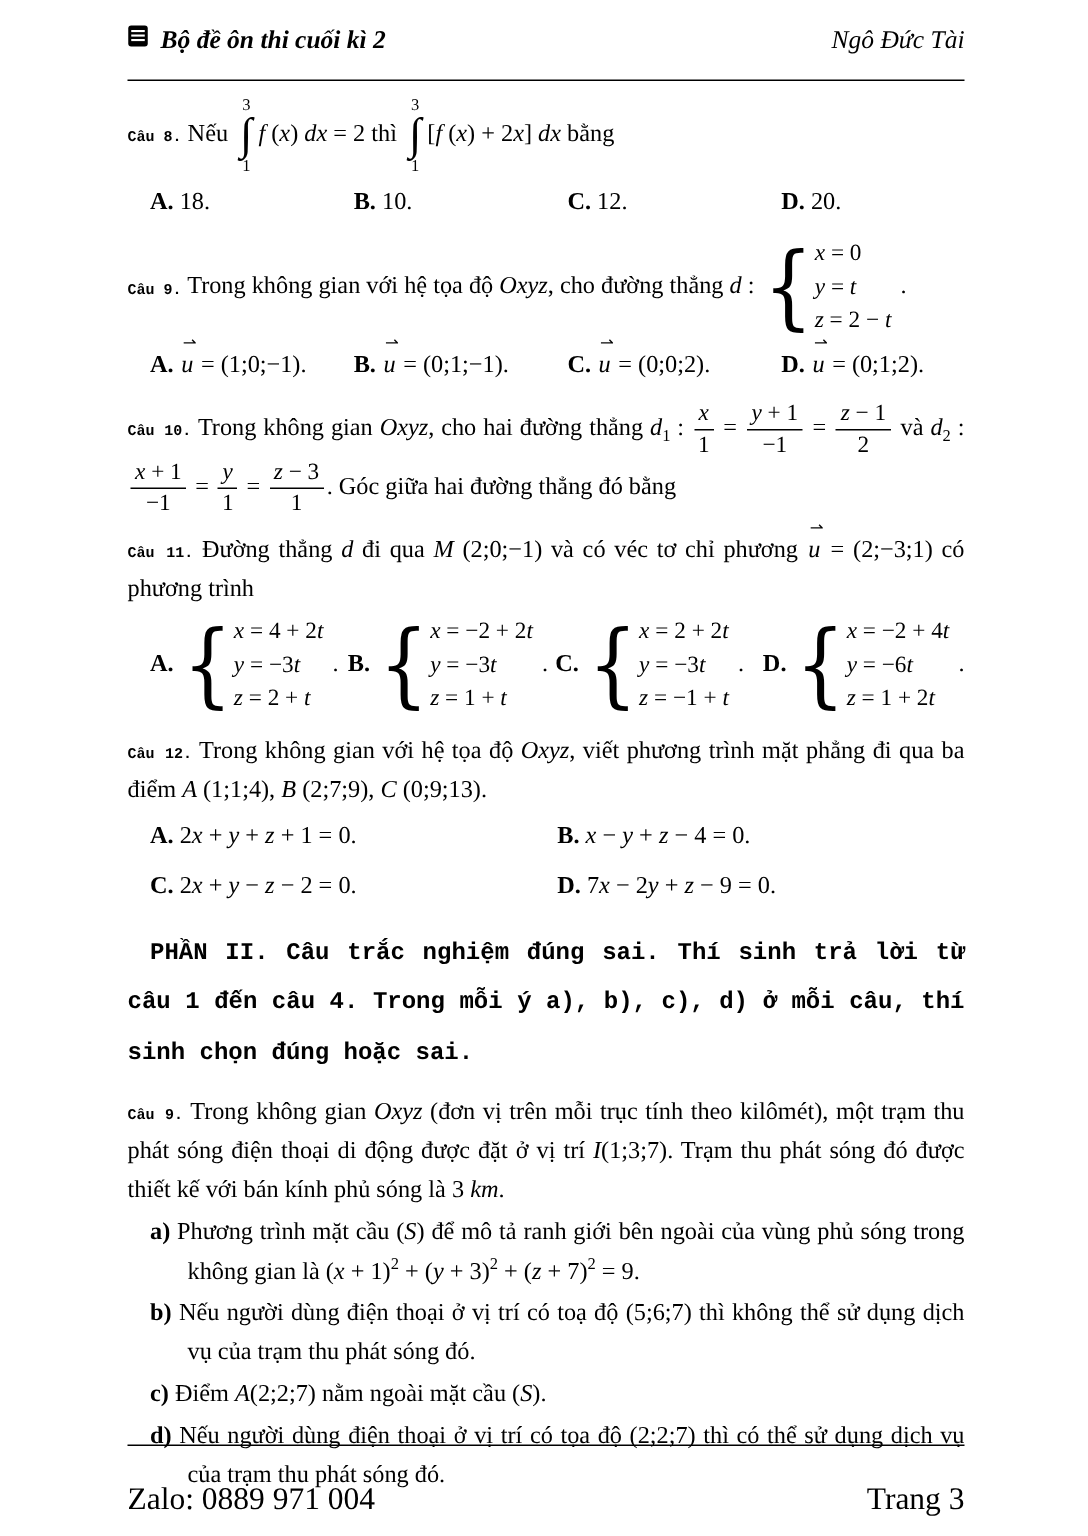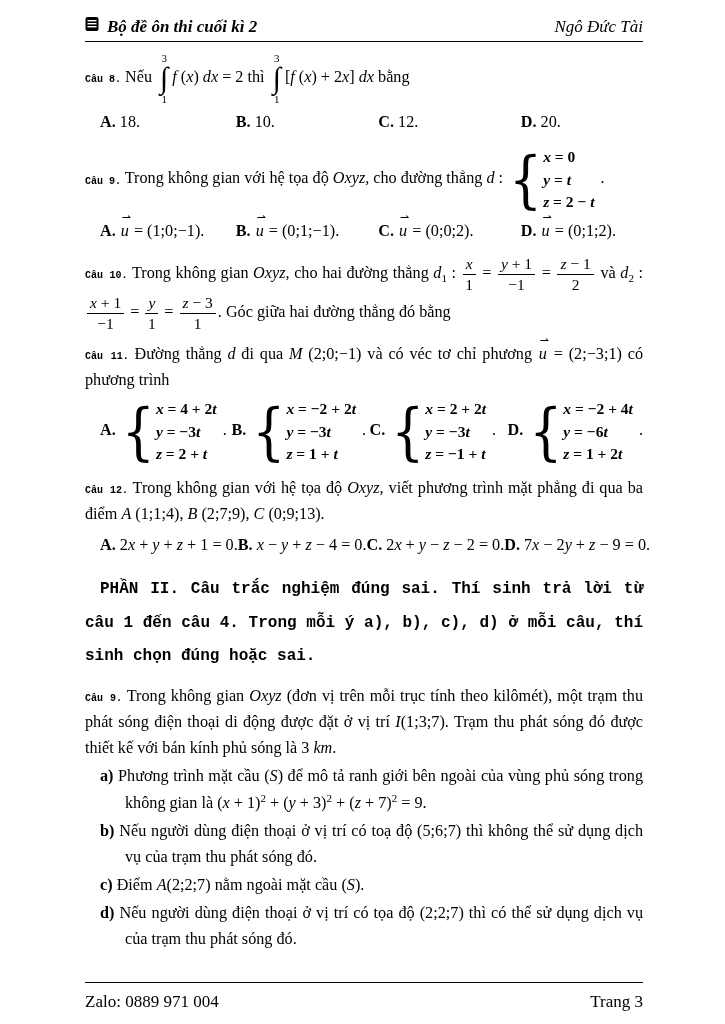"Bộ đề ôn thi cuối" .hdr { padding-bottom: 4px -> 16px }
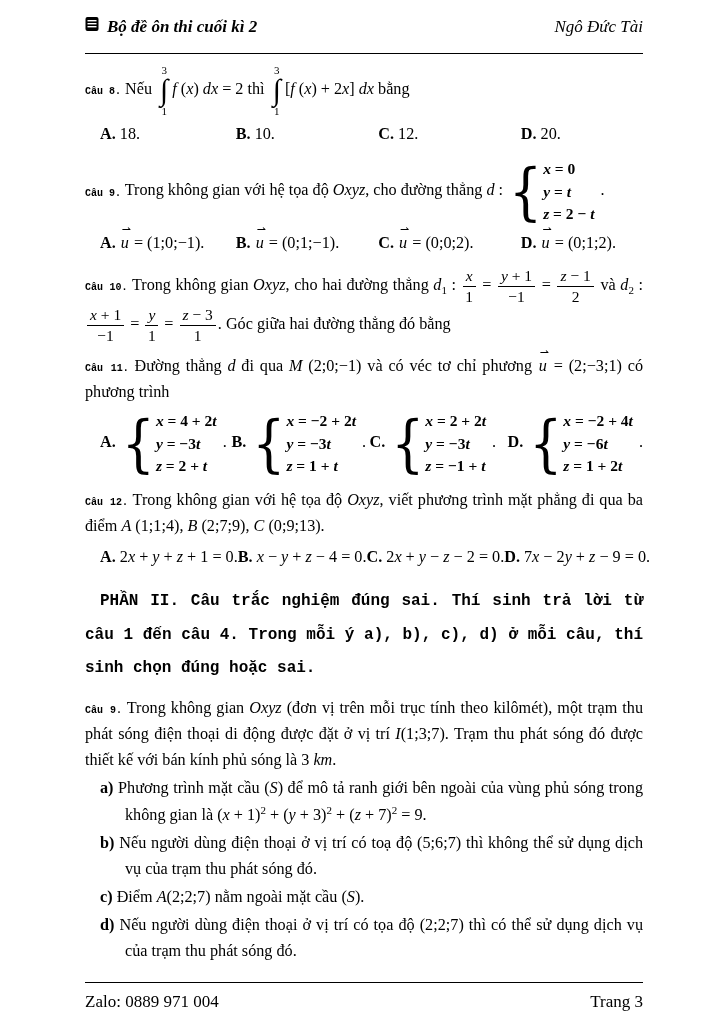"x = 0" .sys .sysline { font-weight: bold -> none }
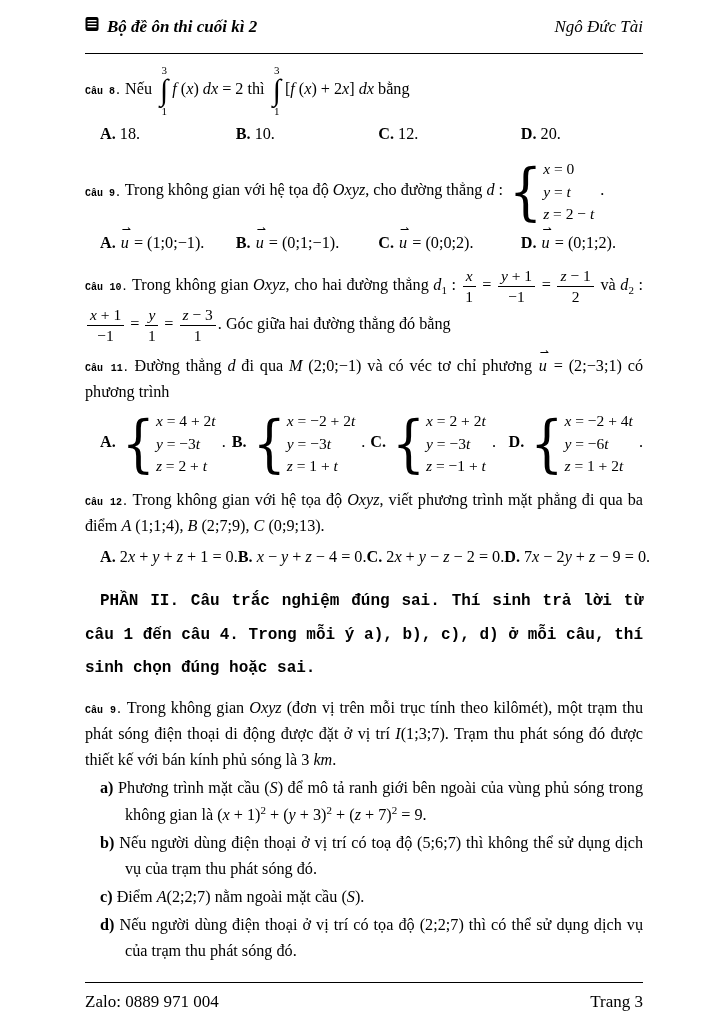"A. 2x + y +" .cols2 { grid-template-columns: 1fr 1fr 1fr 1fr -> 1fr 1fr }
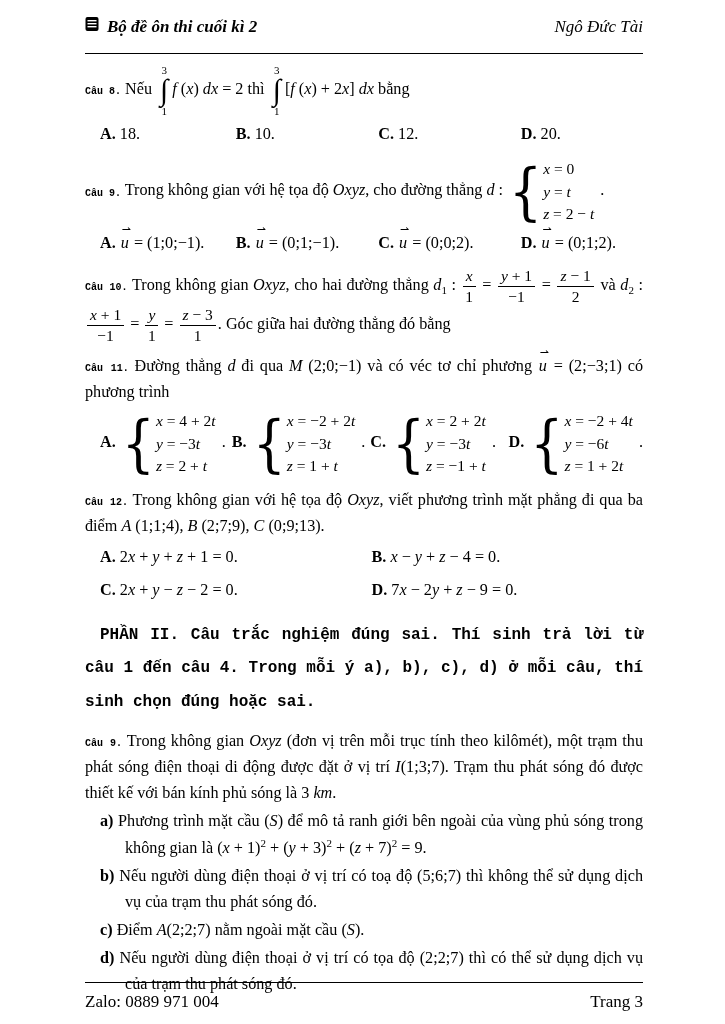"Zalo: 0889 971 004" .ftr { font-size: 17px -> 21px; padding-top: 9px -> 23px }
